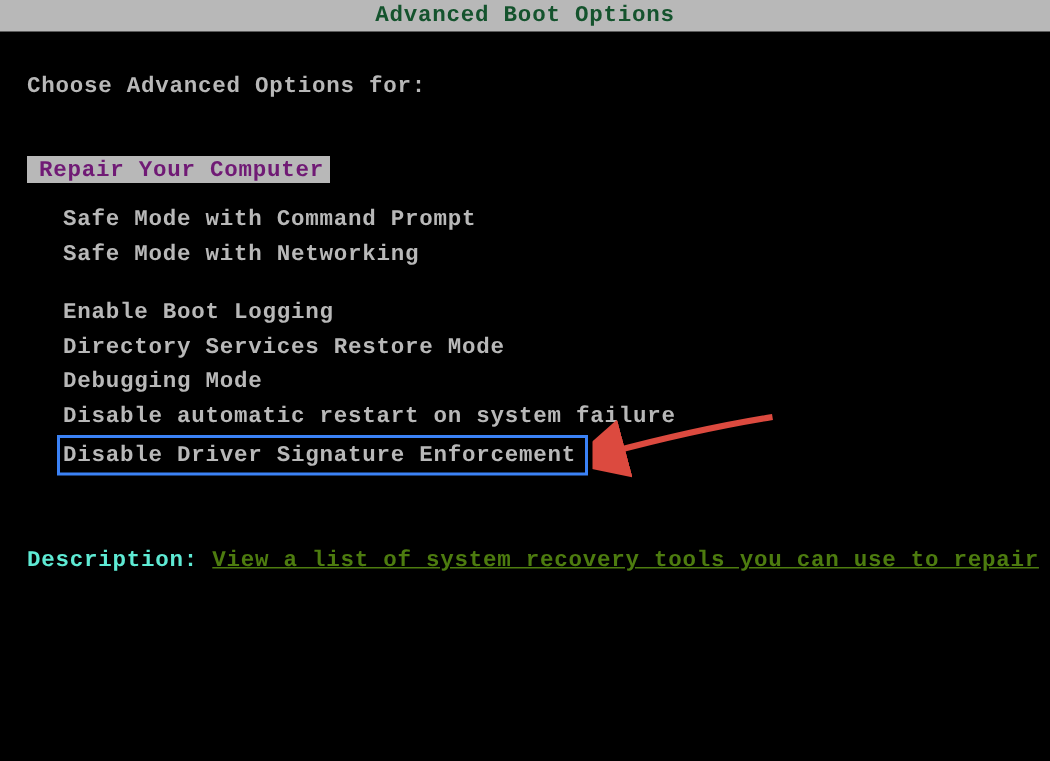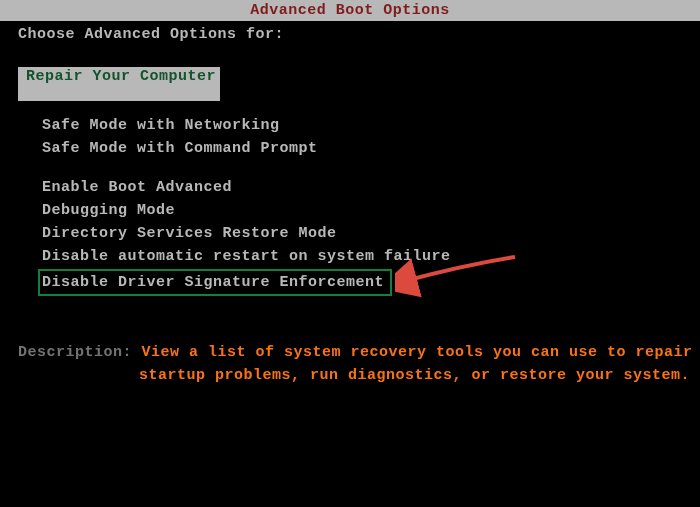"Advanced Boot Options" .title-bar { color: #7f1d1d -> #14532d; margin-bottom: 5px -> 28px }
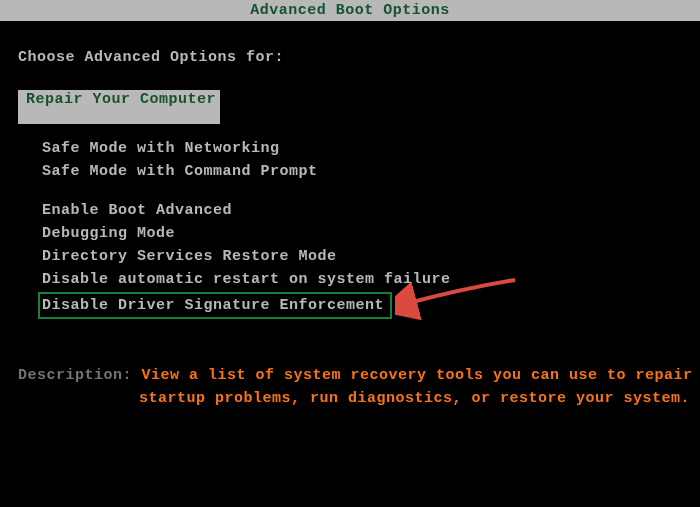"Repair Your Computer" .selected-band { color: #14532d -> #701a75; margin-top: 22px -> 36px; padding: 1px 4px 16px 8px -> 1px 4px 0 8px }
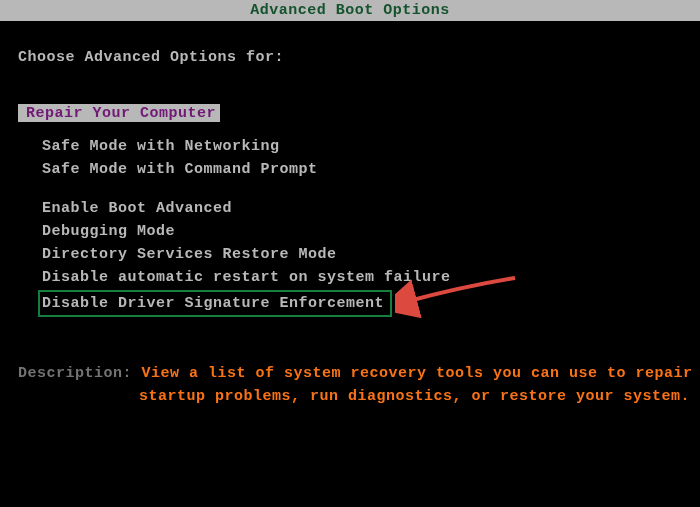"Safe Mode with Networking" div.option-item { order: before "Safe Mode with Command Prompt" -> after "Safe Mode with Command Prompt" }
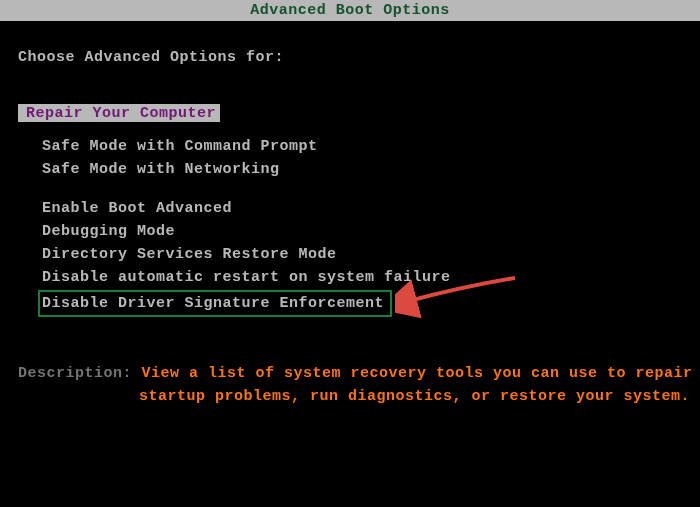"Enable Boot Advanced" div.option-item { text: Advanced -> Logging }
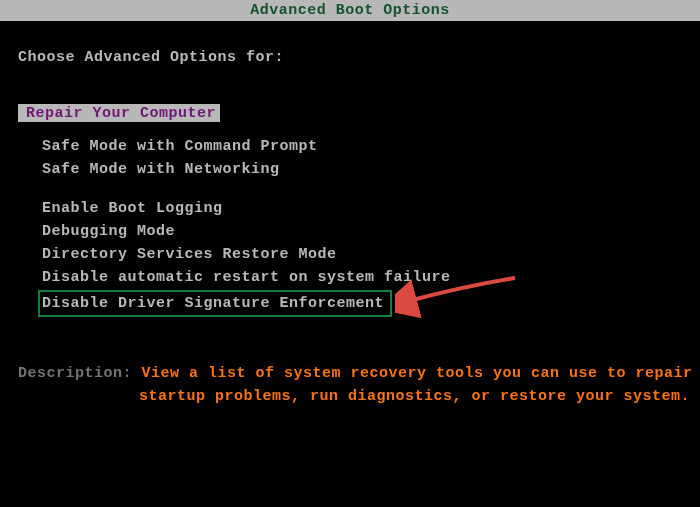"Debugging Mode" div.option-item { order: before "Directory Services Restore Mode" -> after "Directory Services Restore Mode" }
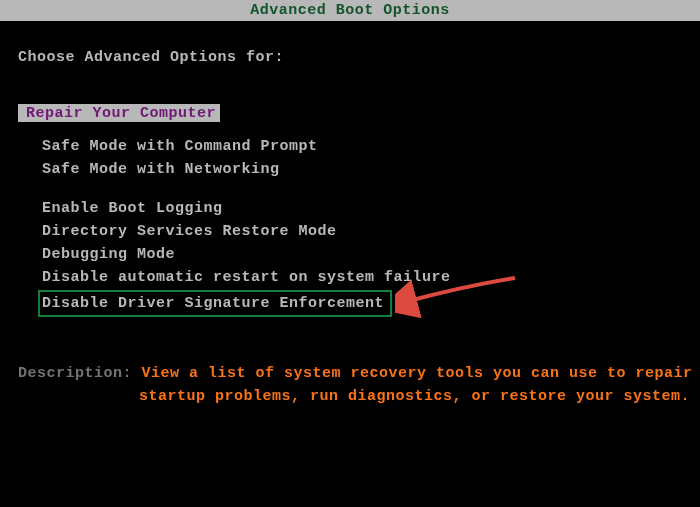"Disable Driver Signature Enforcement" .highlighted-wrap { border: 2px solid #15803d -> 2px solid #3b82f6 }
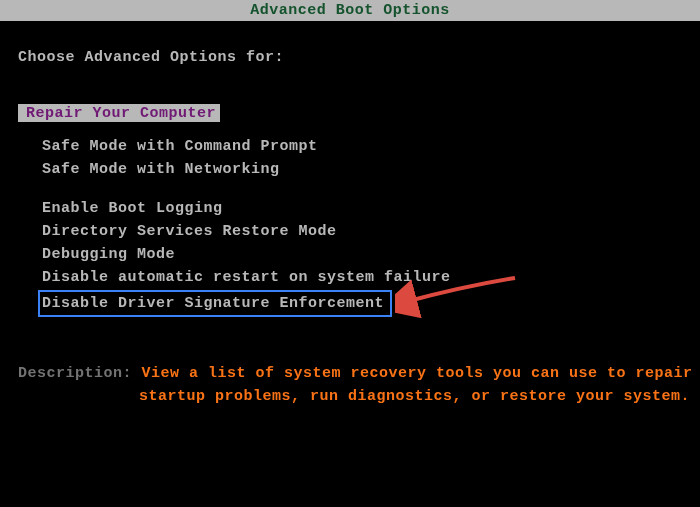"Description:" .desc-label { color: #737373 -> #5eead4 }
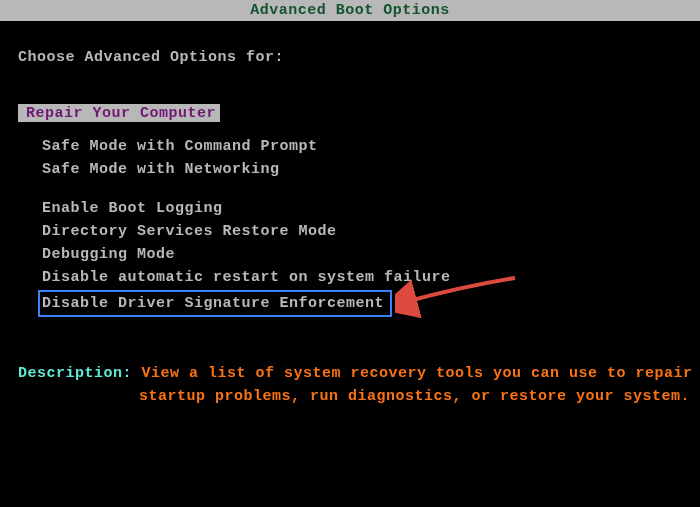"View a list of system" .desc-text { color: #f97316 -> #4d7c0f; text-decoration: none -> underline }
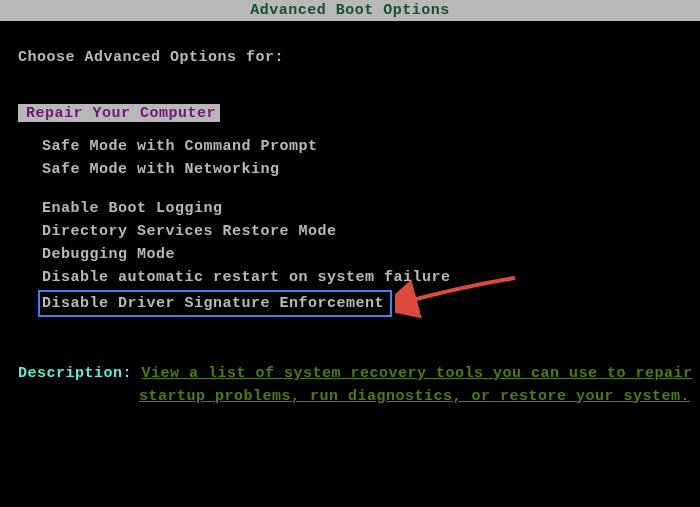"startup problems, run diagnostics, or" div.desc-line2 { html: <div> <span>startup problems, run diagnostics, or restore your system.</span> </div> -> none }
